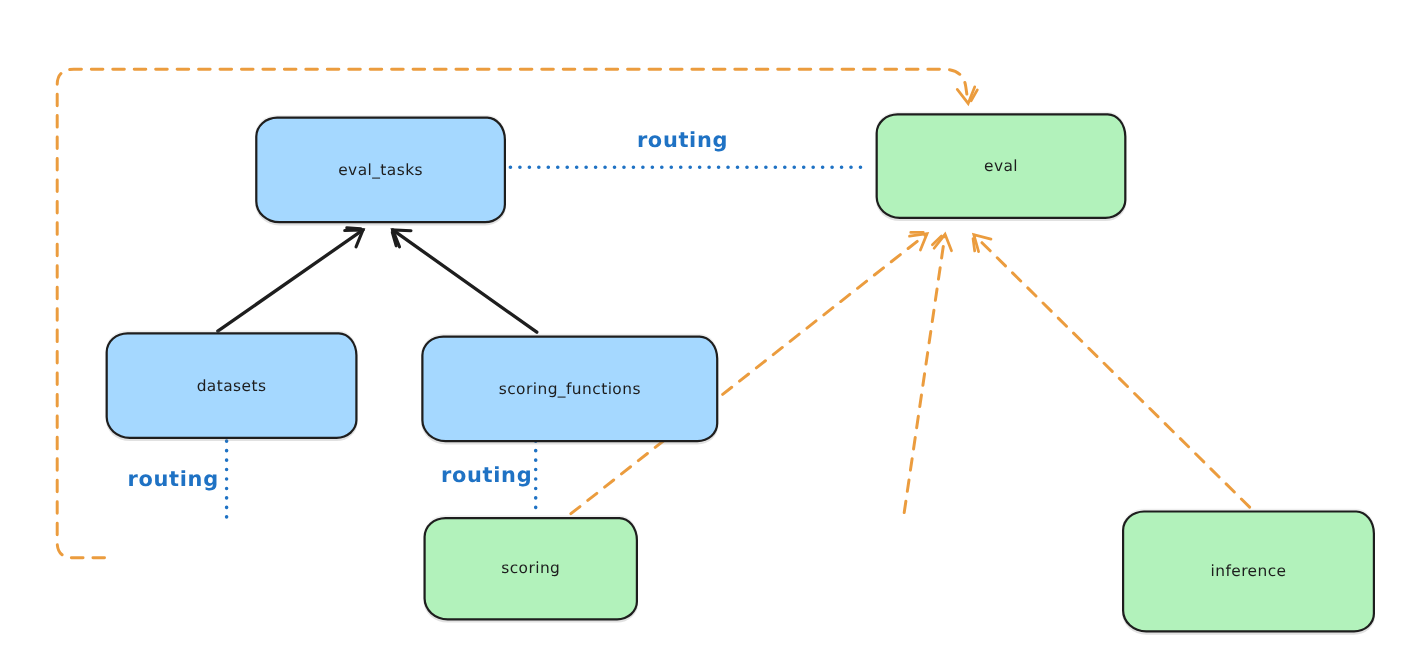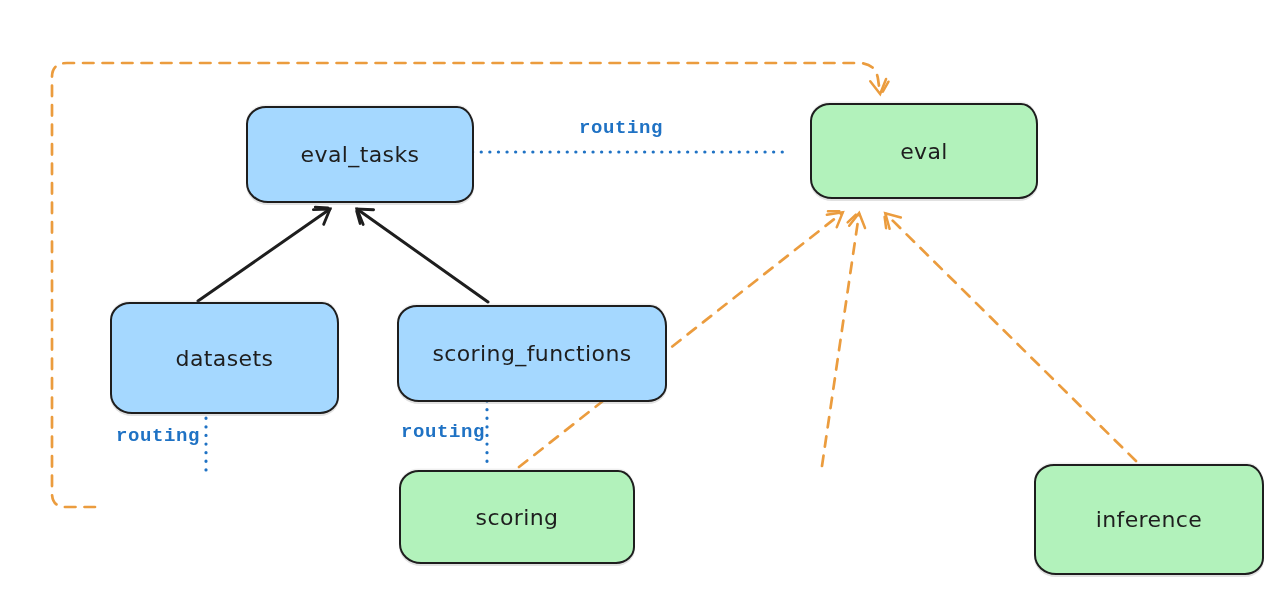"routing" .edge-label { font-family: Liberation Mono, monospace -> none }
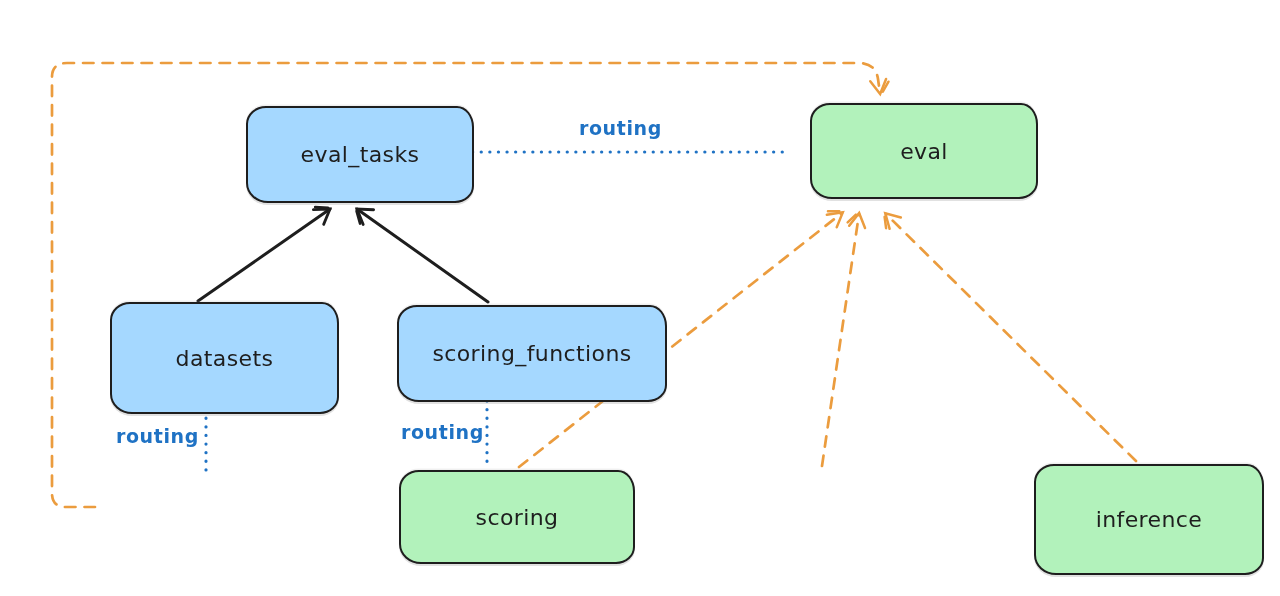"eval_tasks" .node { font-size: 22px -> 14px; margin-left: 14px -> none }
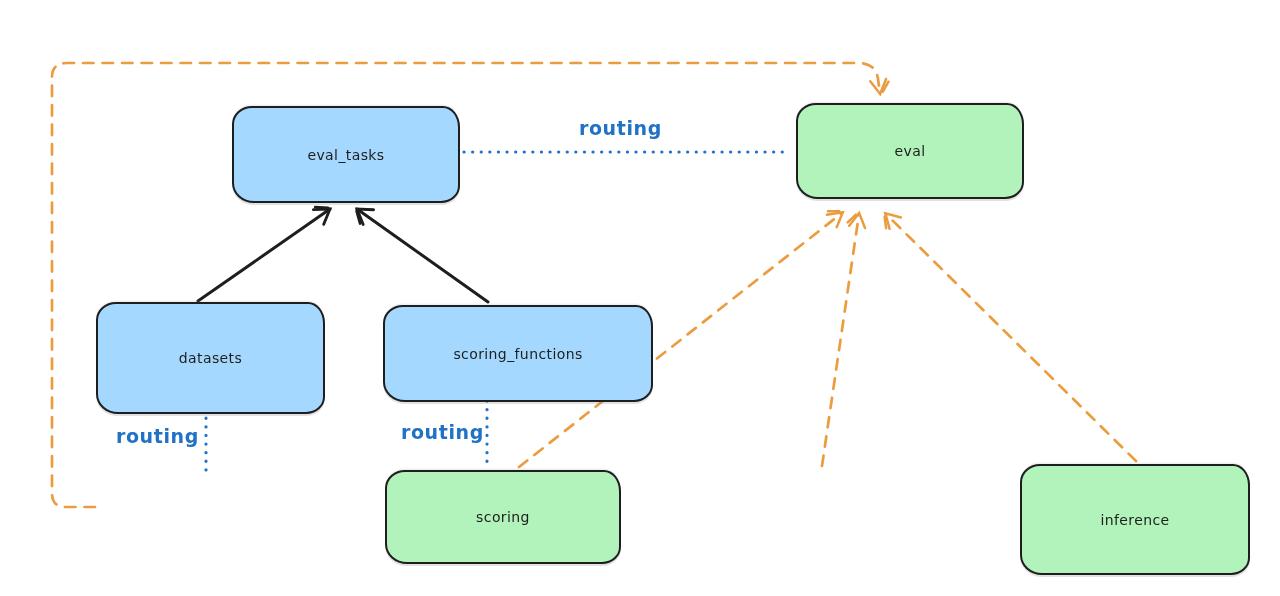"datasets" div.node { height: 112px -> 97px }
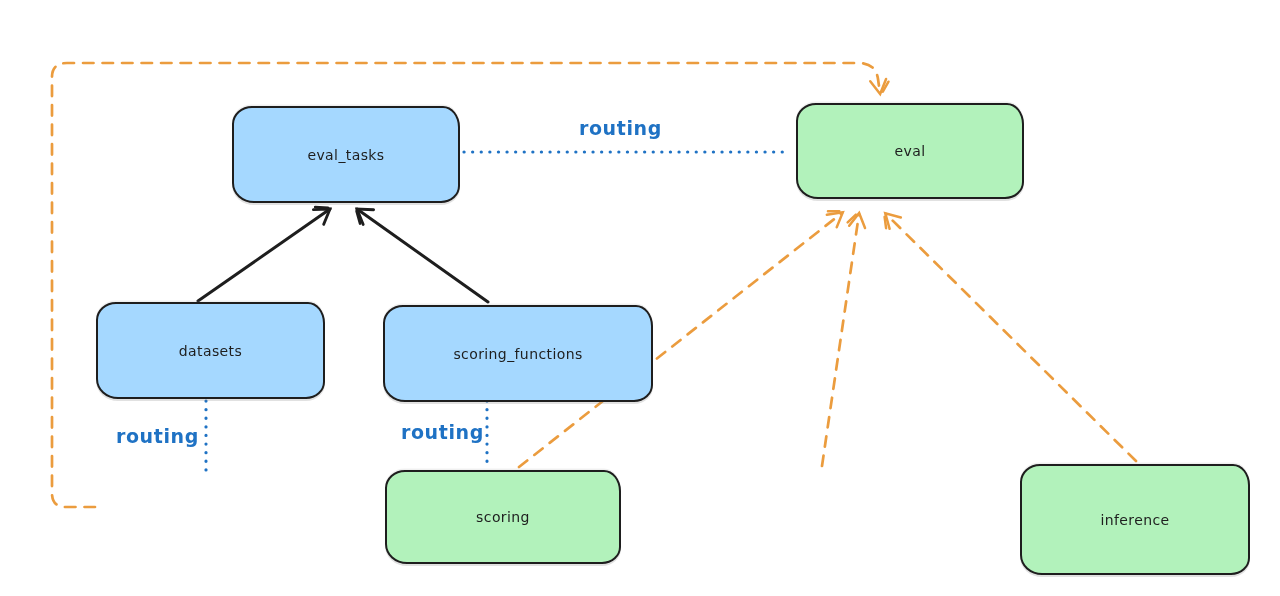"scoring" div.node { width: 236px -> 195px }
